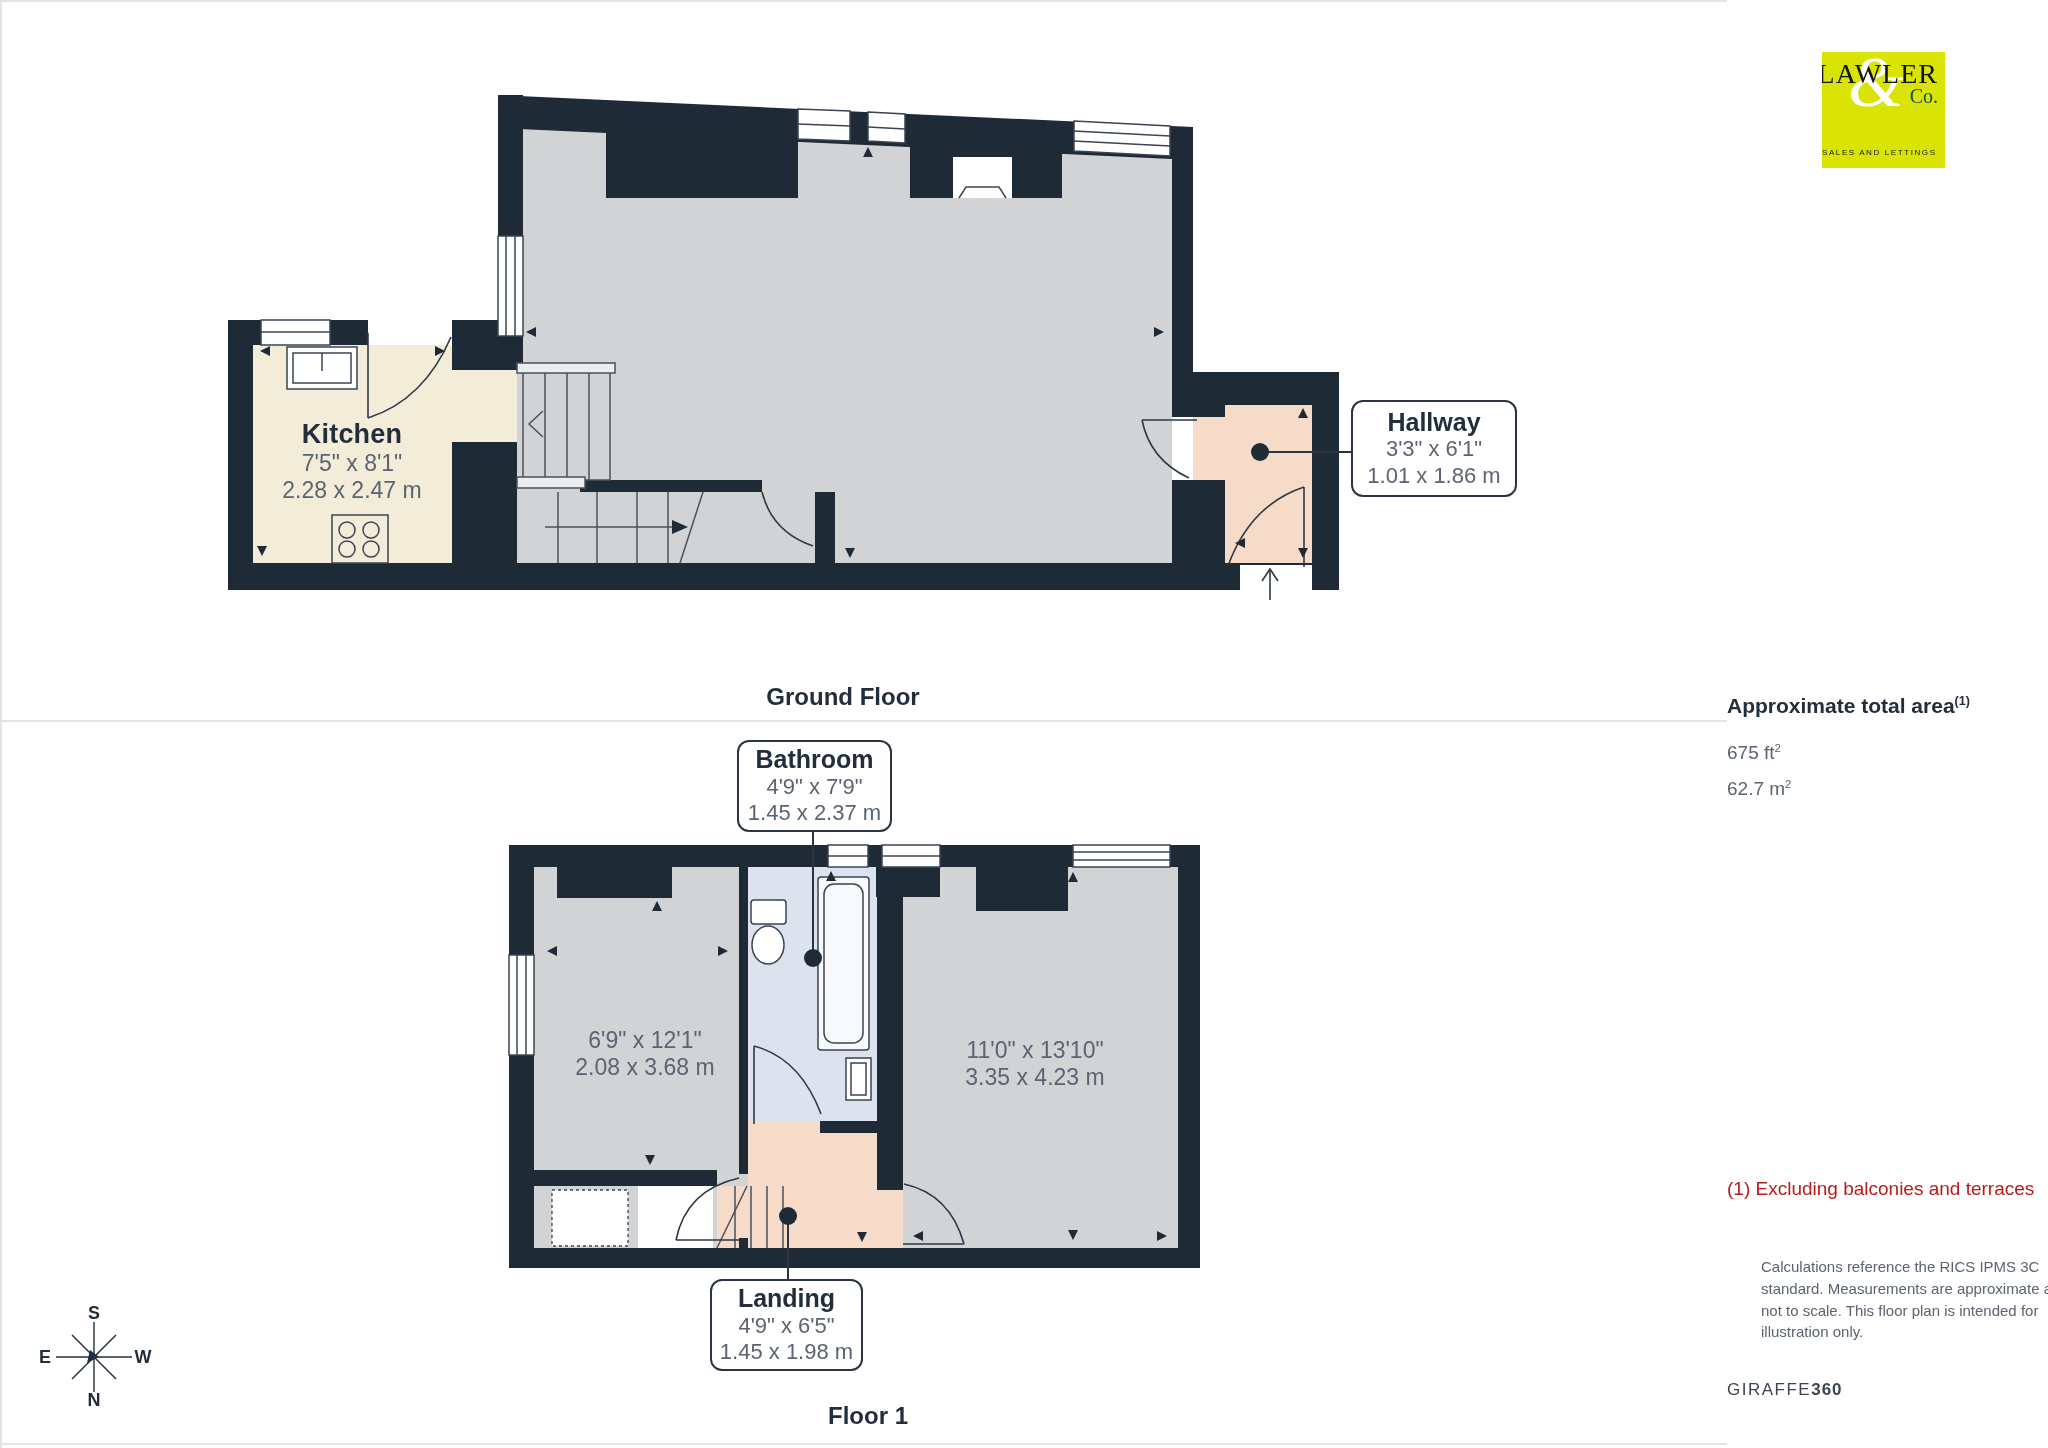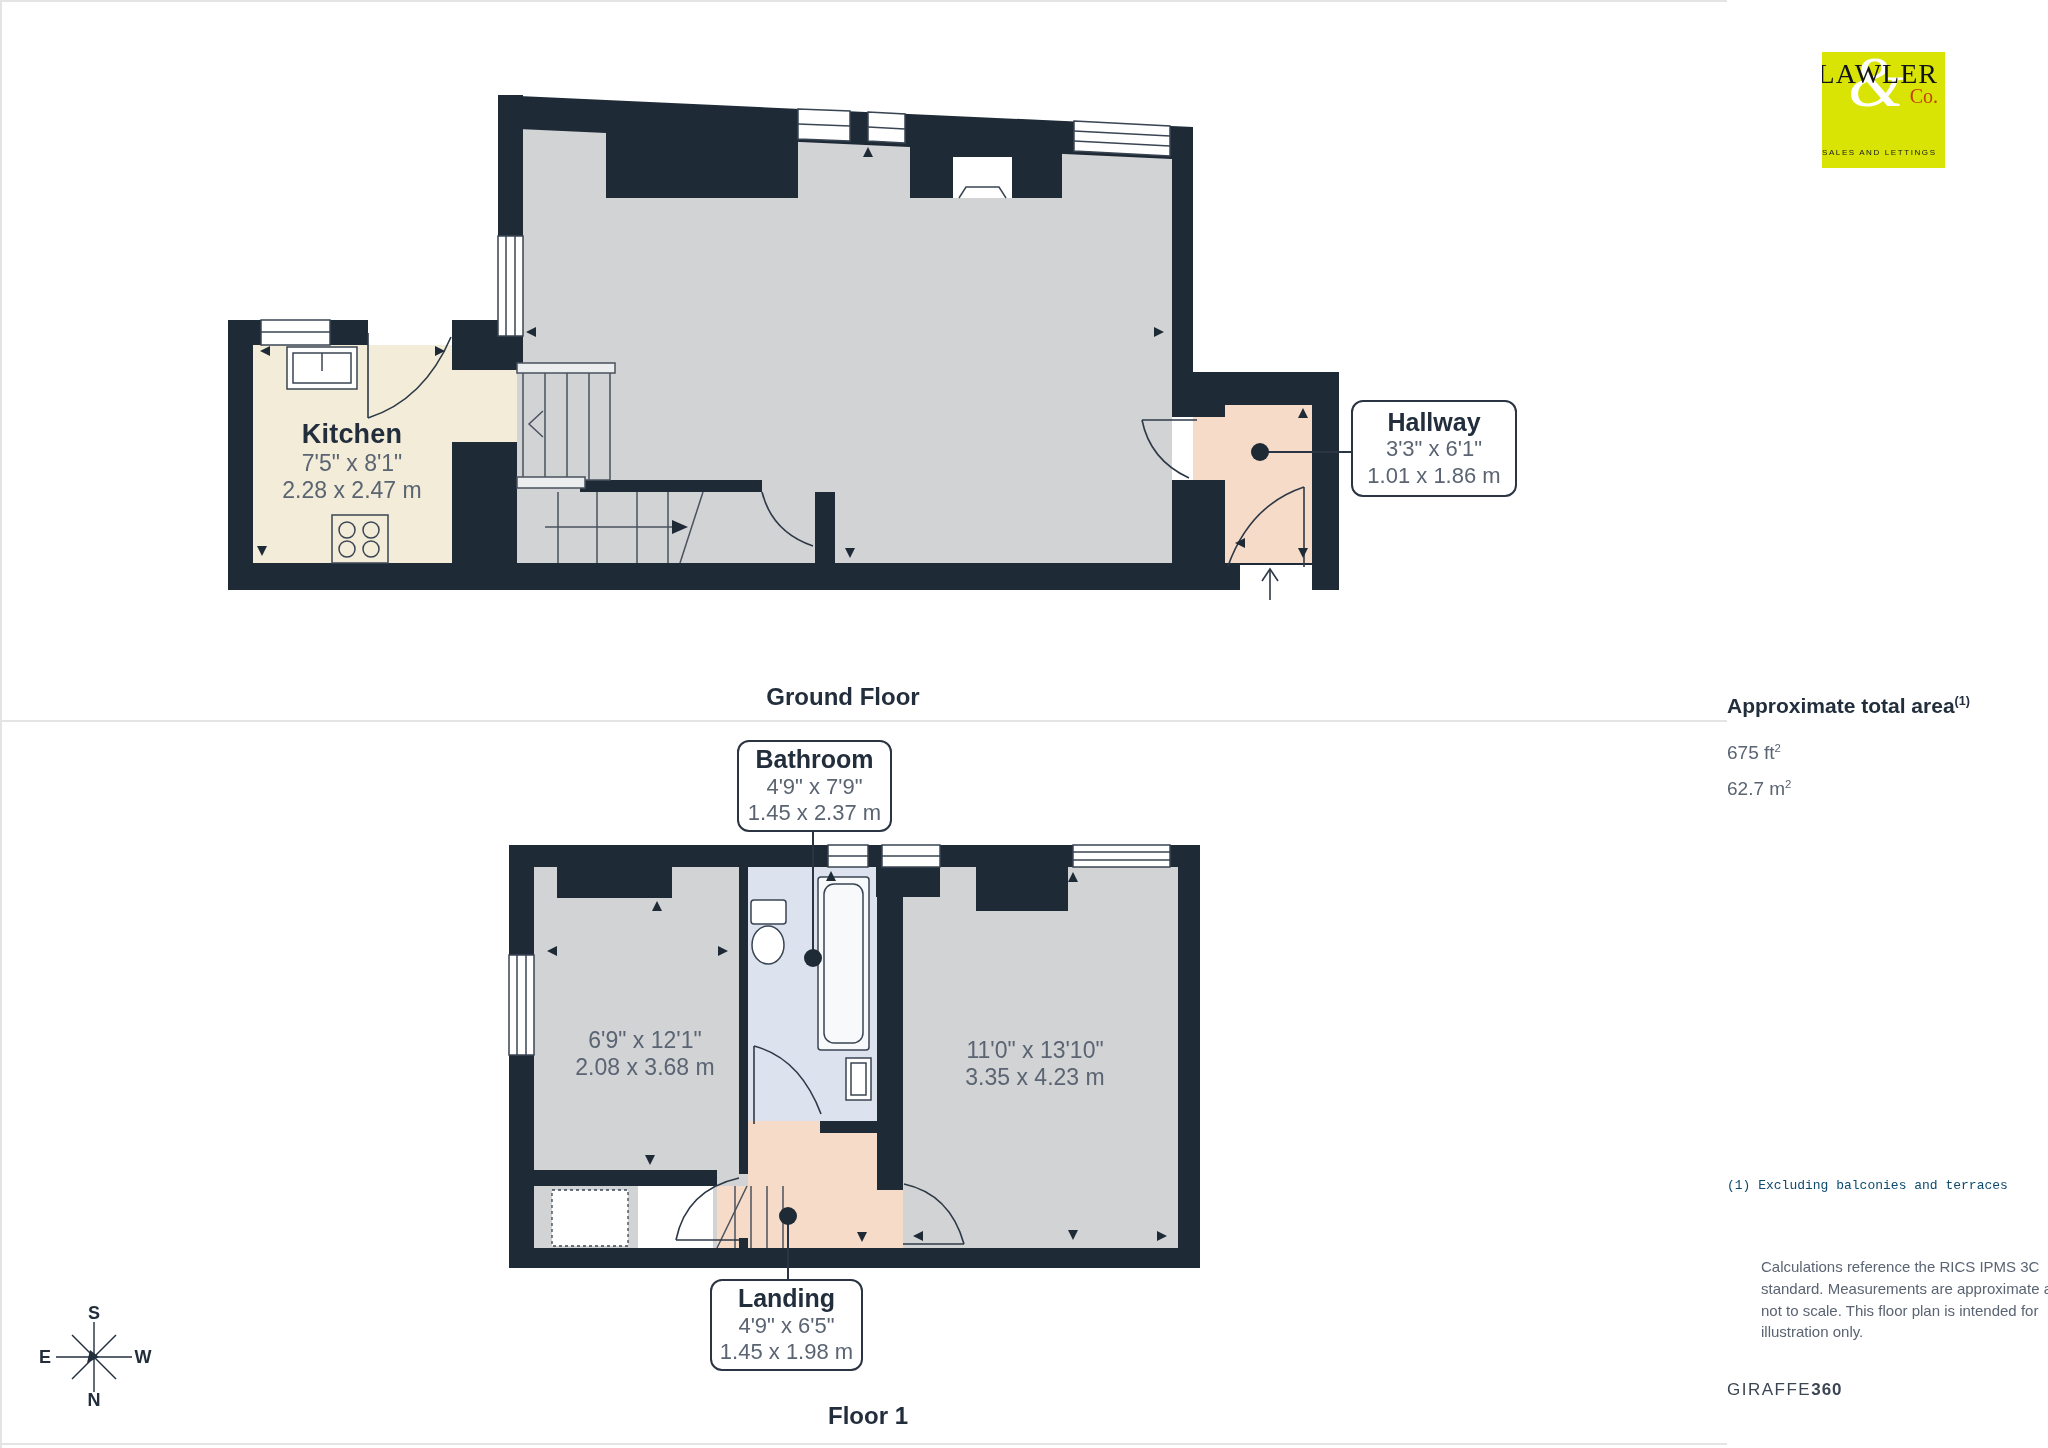"Co." #logo .l2 { color: #c2410c -> #0c4a6e }
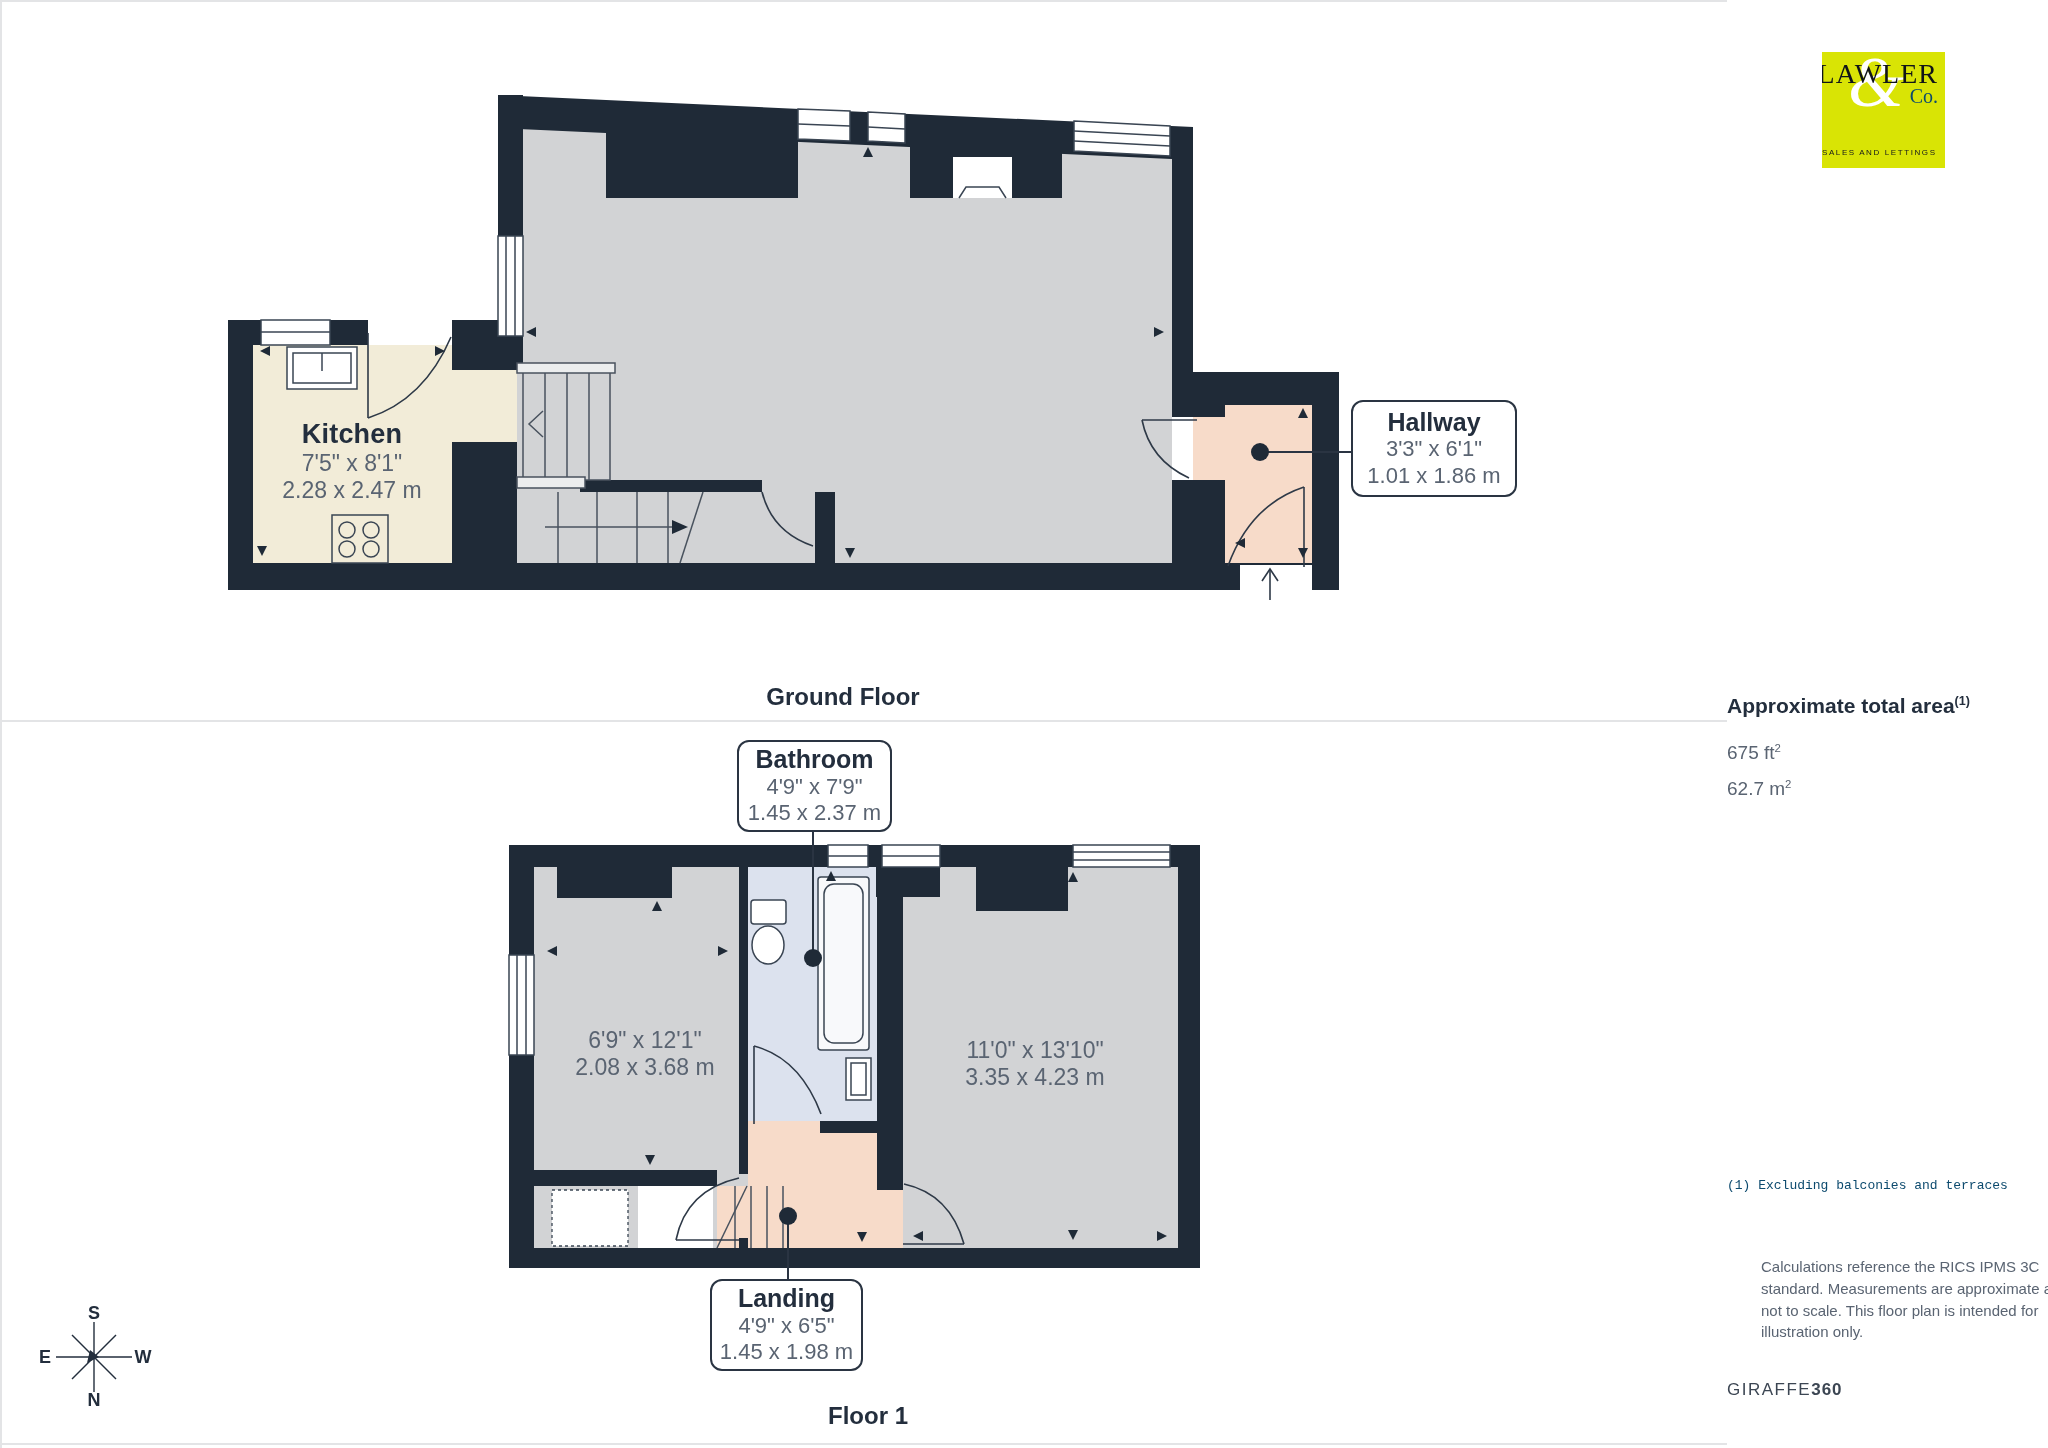"(1) Excluding balconies and terraces" .sb-note { color: #0c4a6e -> #b91c1c; font-family: Liberation Mono, monospace -> none; font-size: 13px -> 19px }
